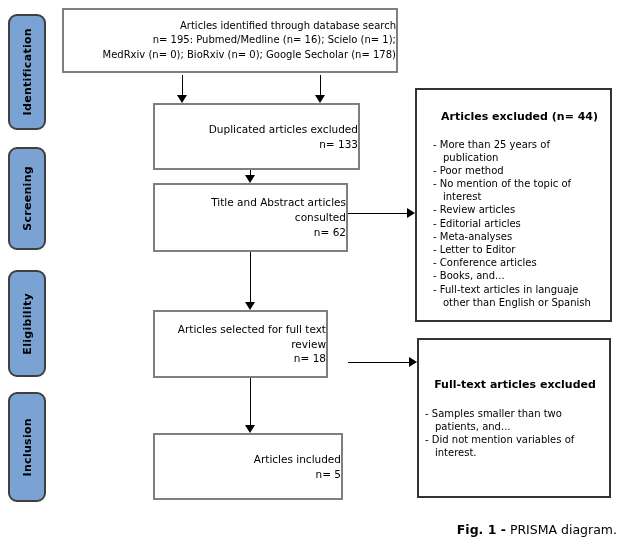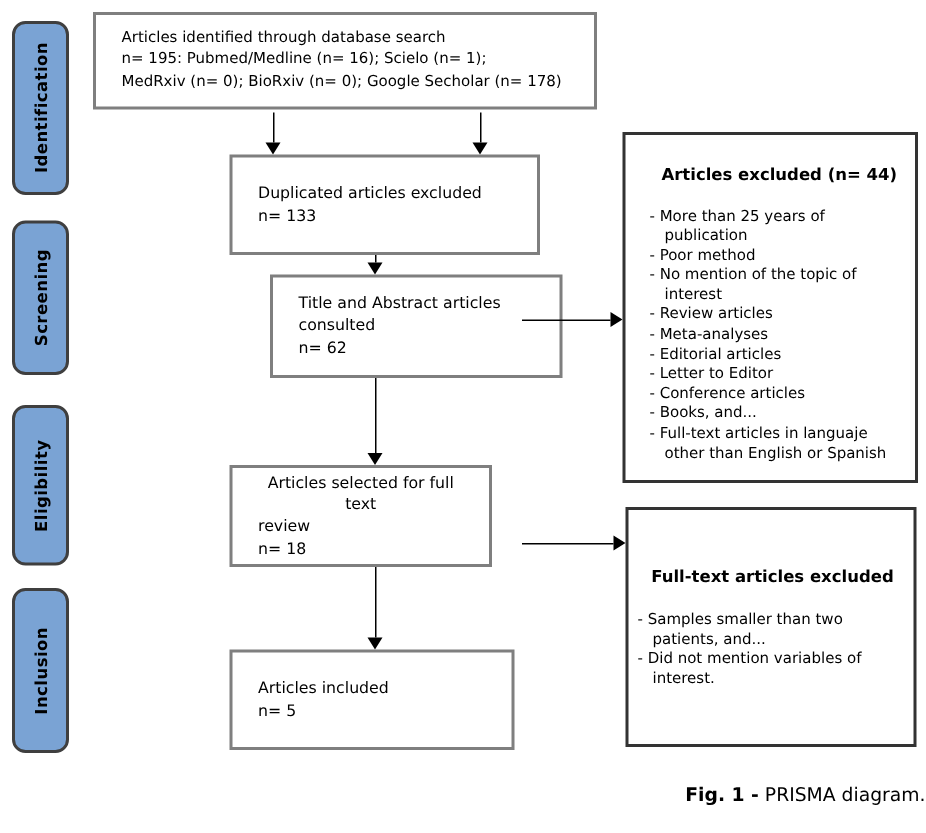"Articles identified through database" .fbox { align-items: flex-start -> flex-end; padding: 2px 17px -> 2px 0 }
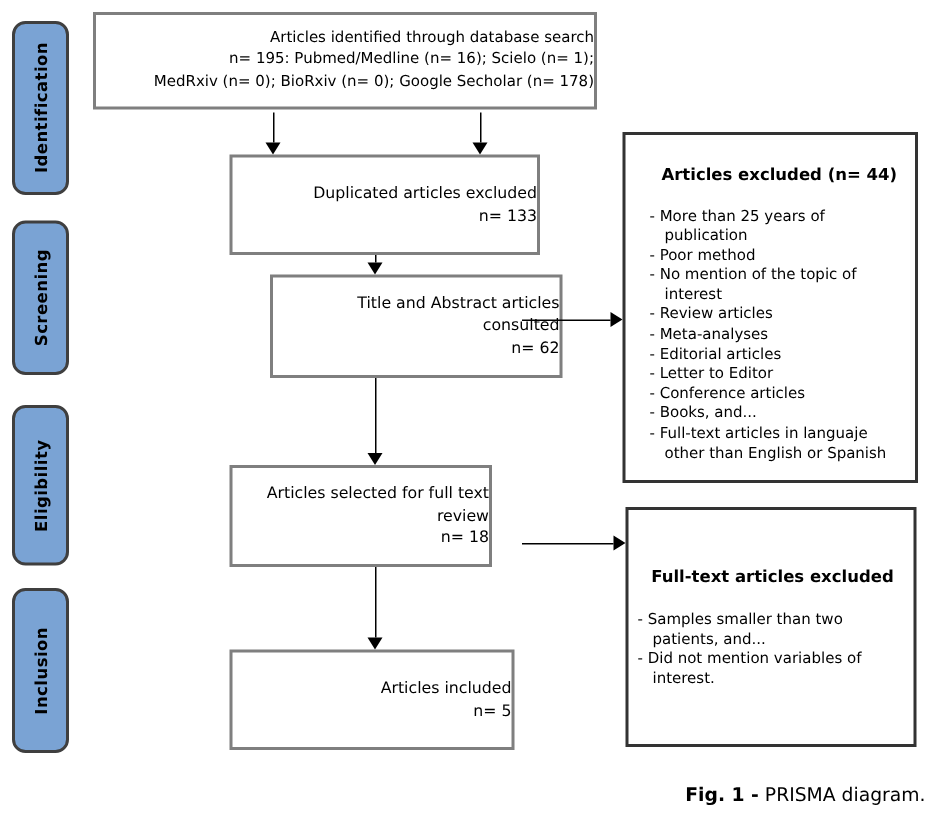"Title and Abstract articles" div.fbox { margin-left: 27px -> none }
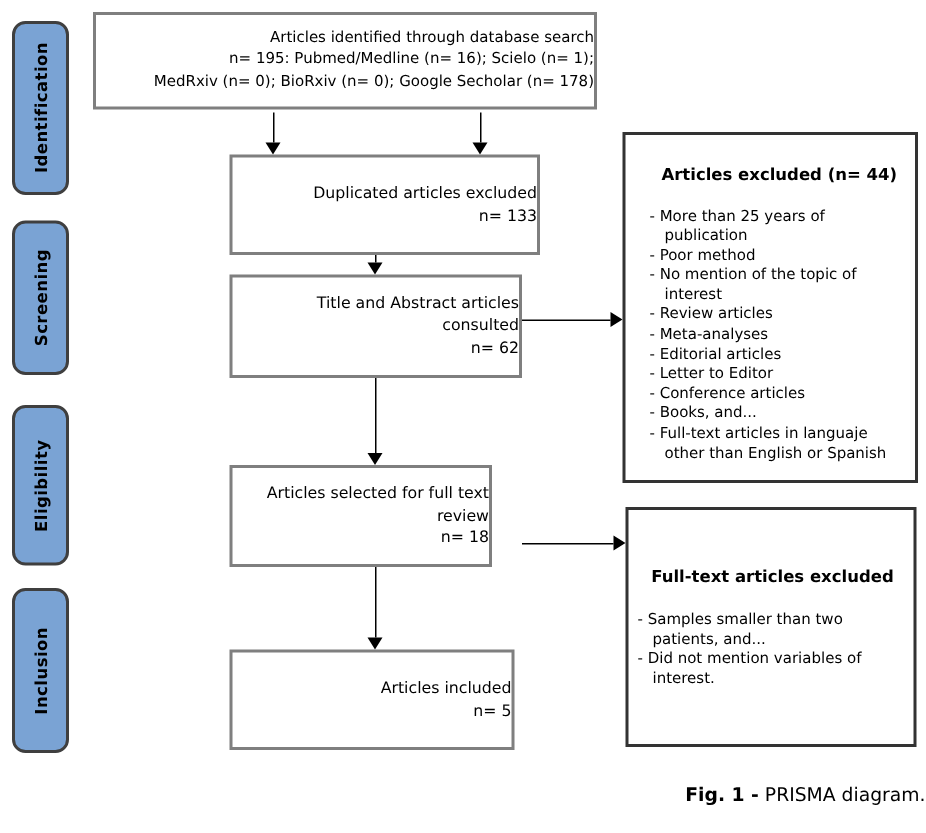"- Meta-analyses" li { order: before "- Editorial articles" -> after "- Editorial articles" }
